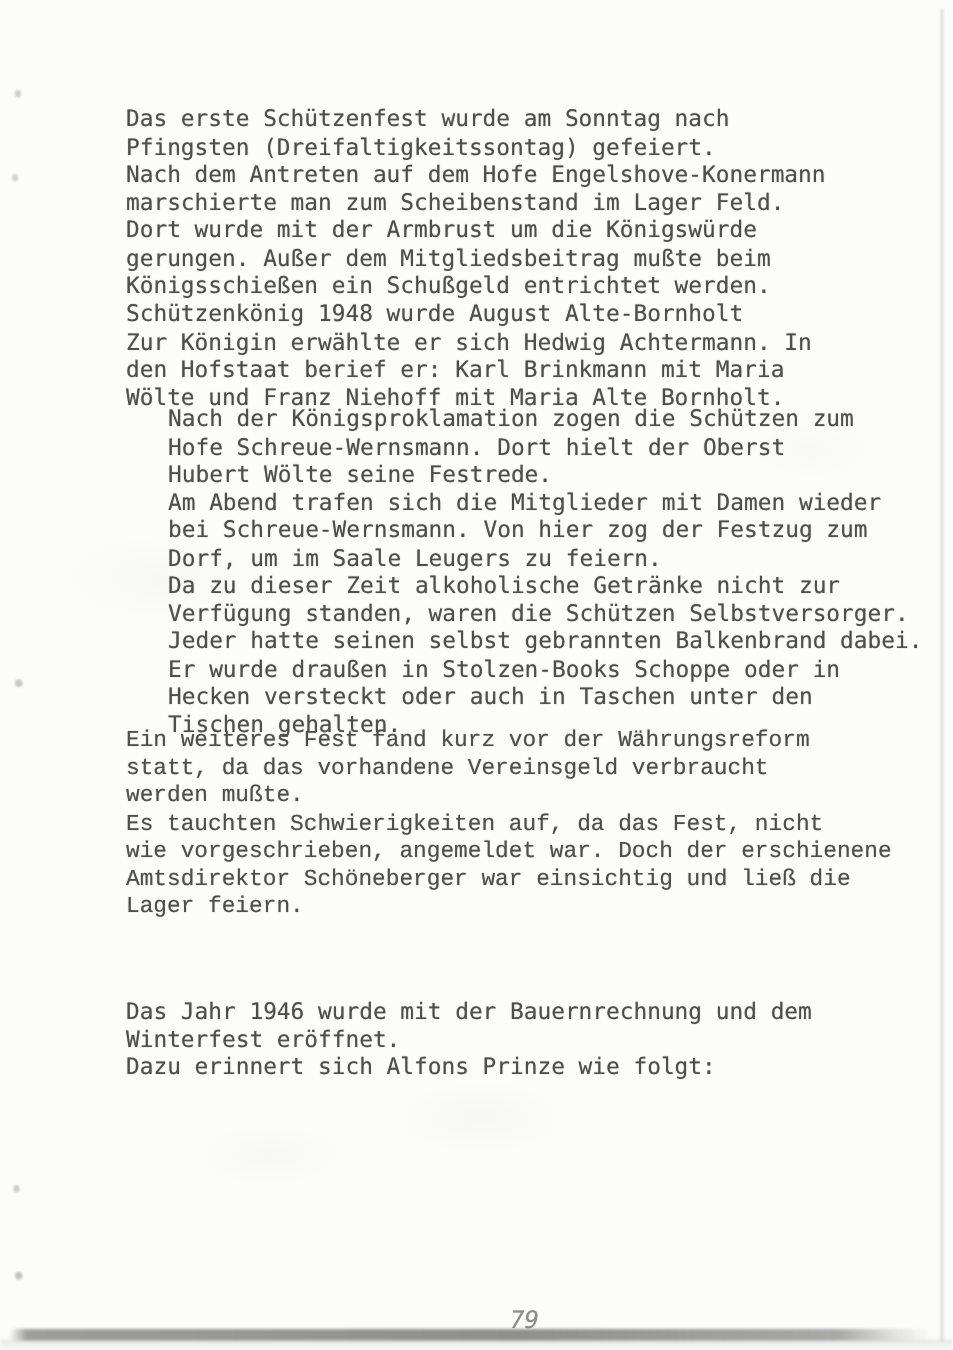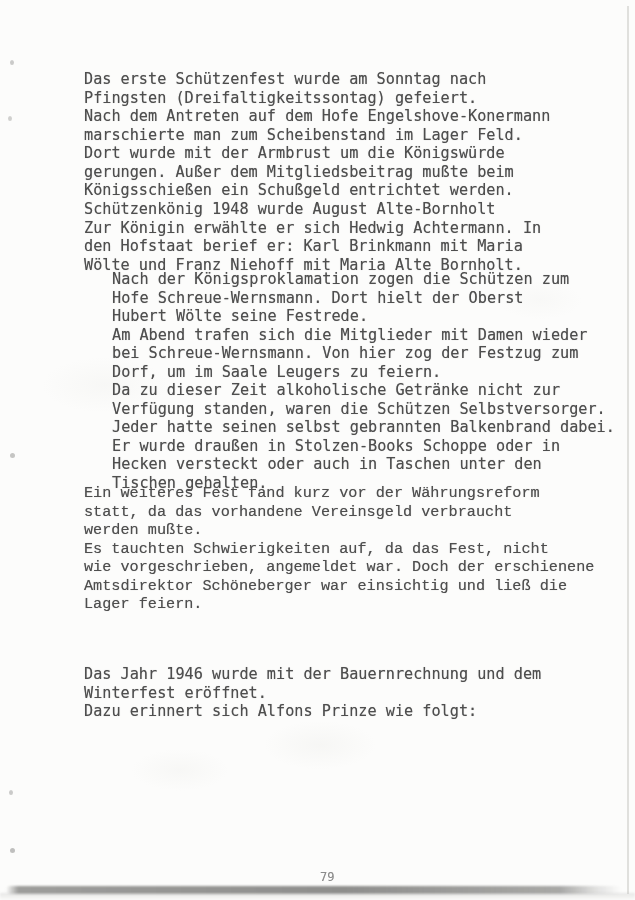"79" .pagenum { font-size: 12px -> 16px; font-style: none -> italic; left: 320px -> 340px }
